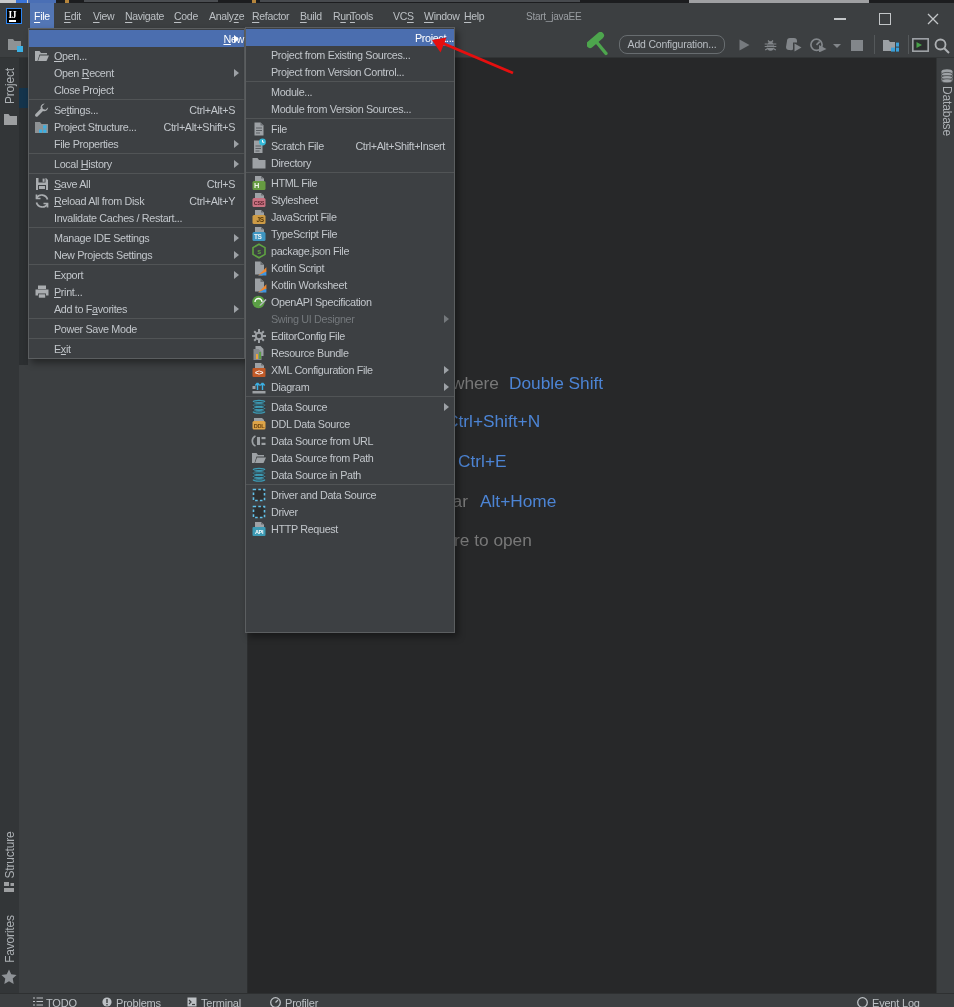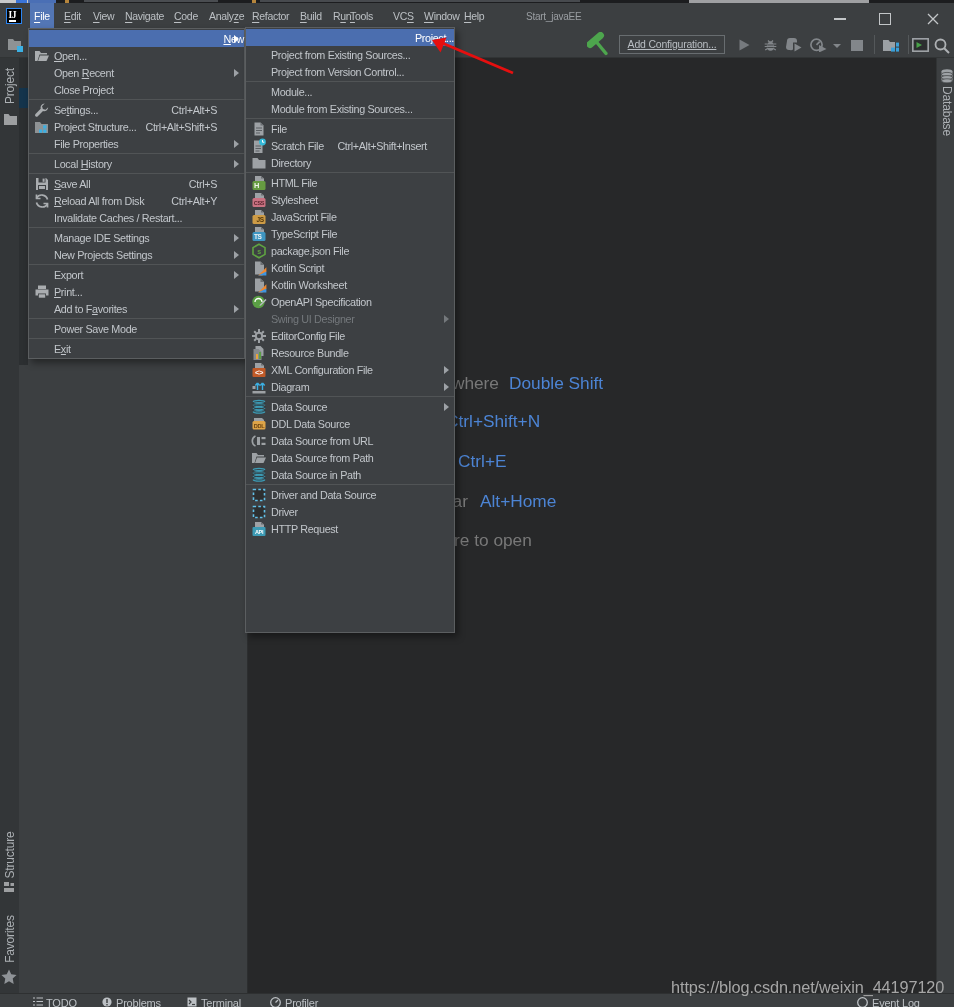"Add Configuration..." div { border-radius: 0 -> 8px; text-decoration: underline -> none }
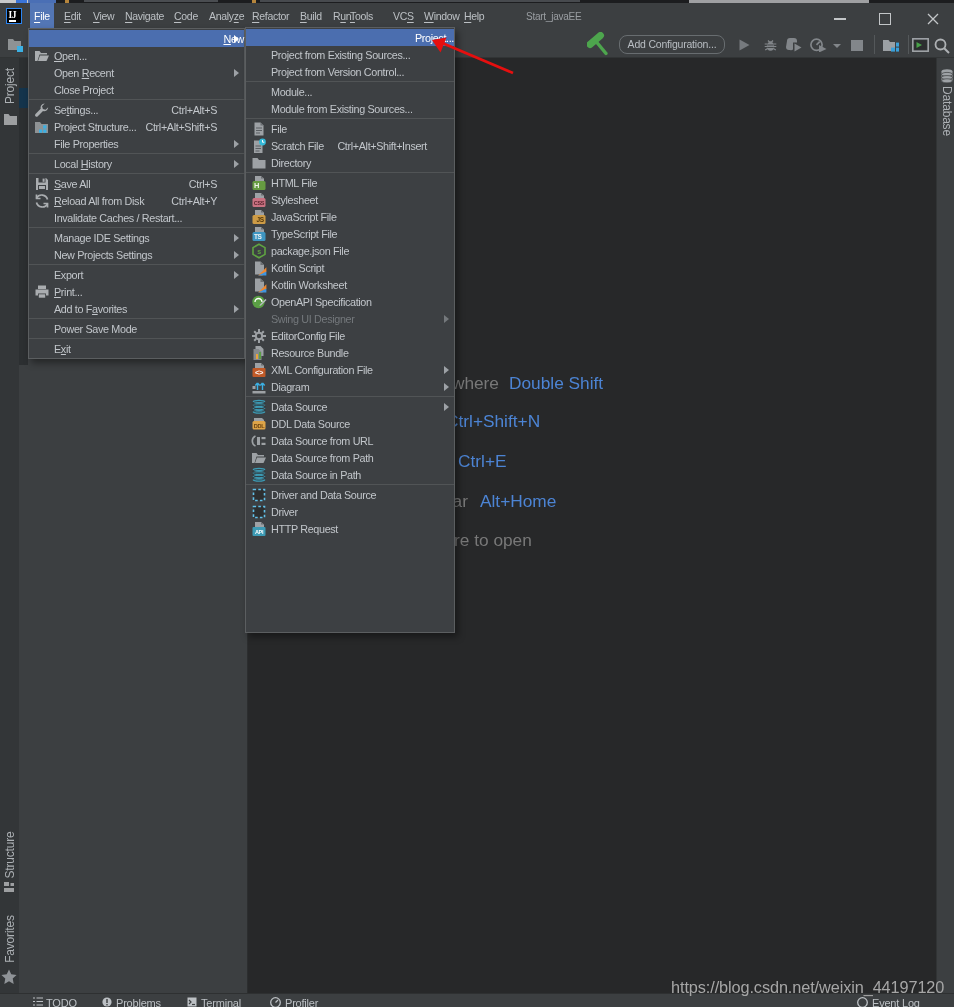"Ctrl+Alt+S" .row .sc { padding-right: 27px -> 9px }
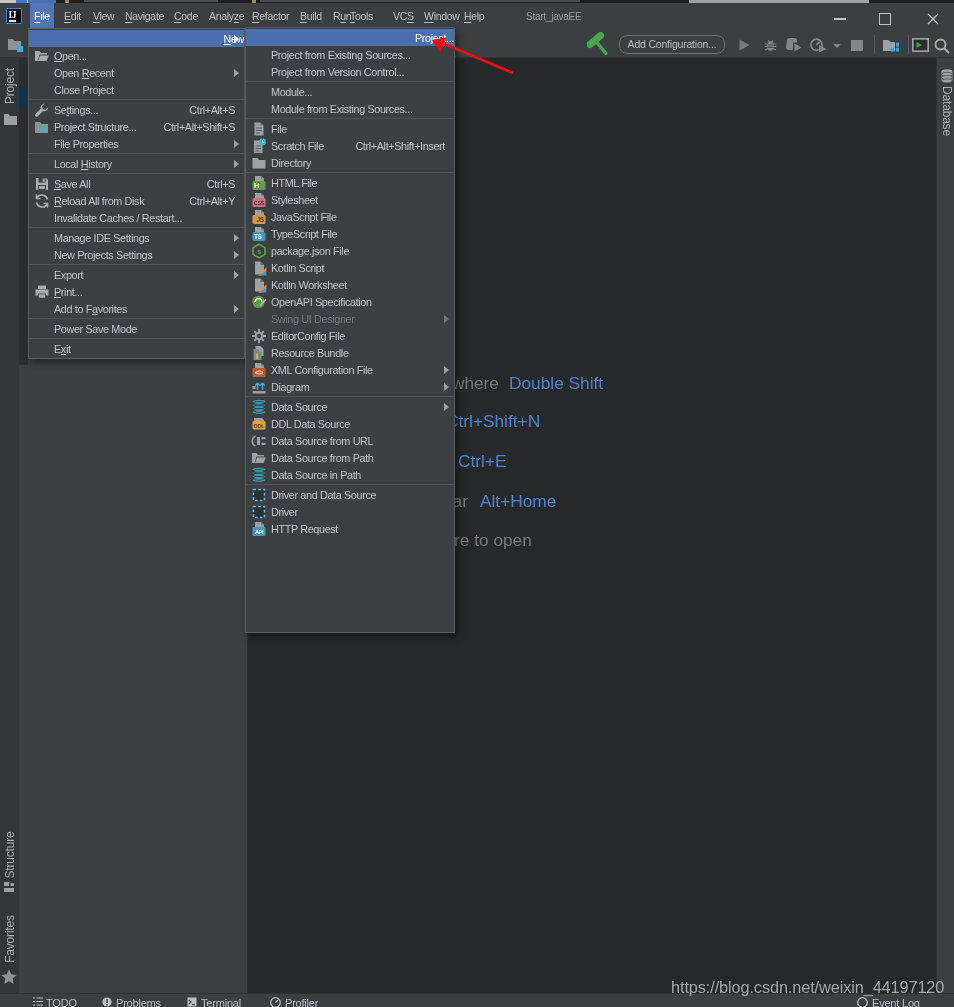"Module from Existing Sources..." span.lb { text: Existing -> Version }
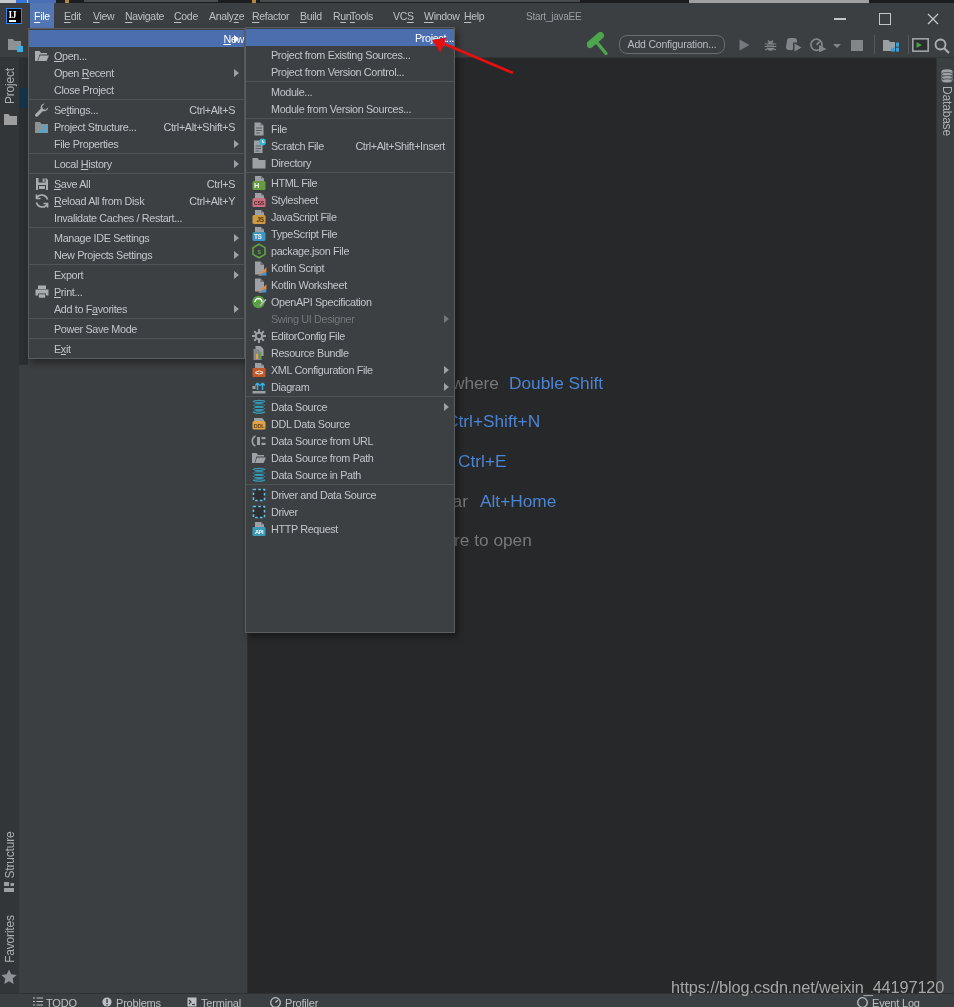"https://blog.csdn.net/weixin_44197120" div { html: <div>https://blog.csdn.net/weixin_44197120</div> -> none }
